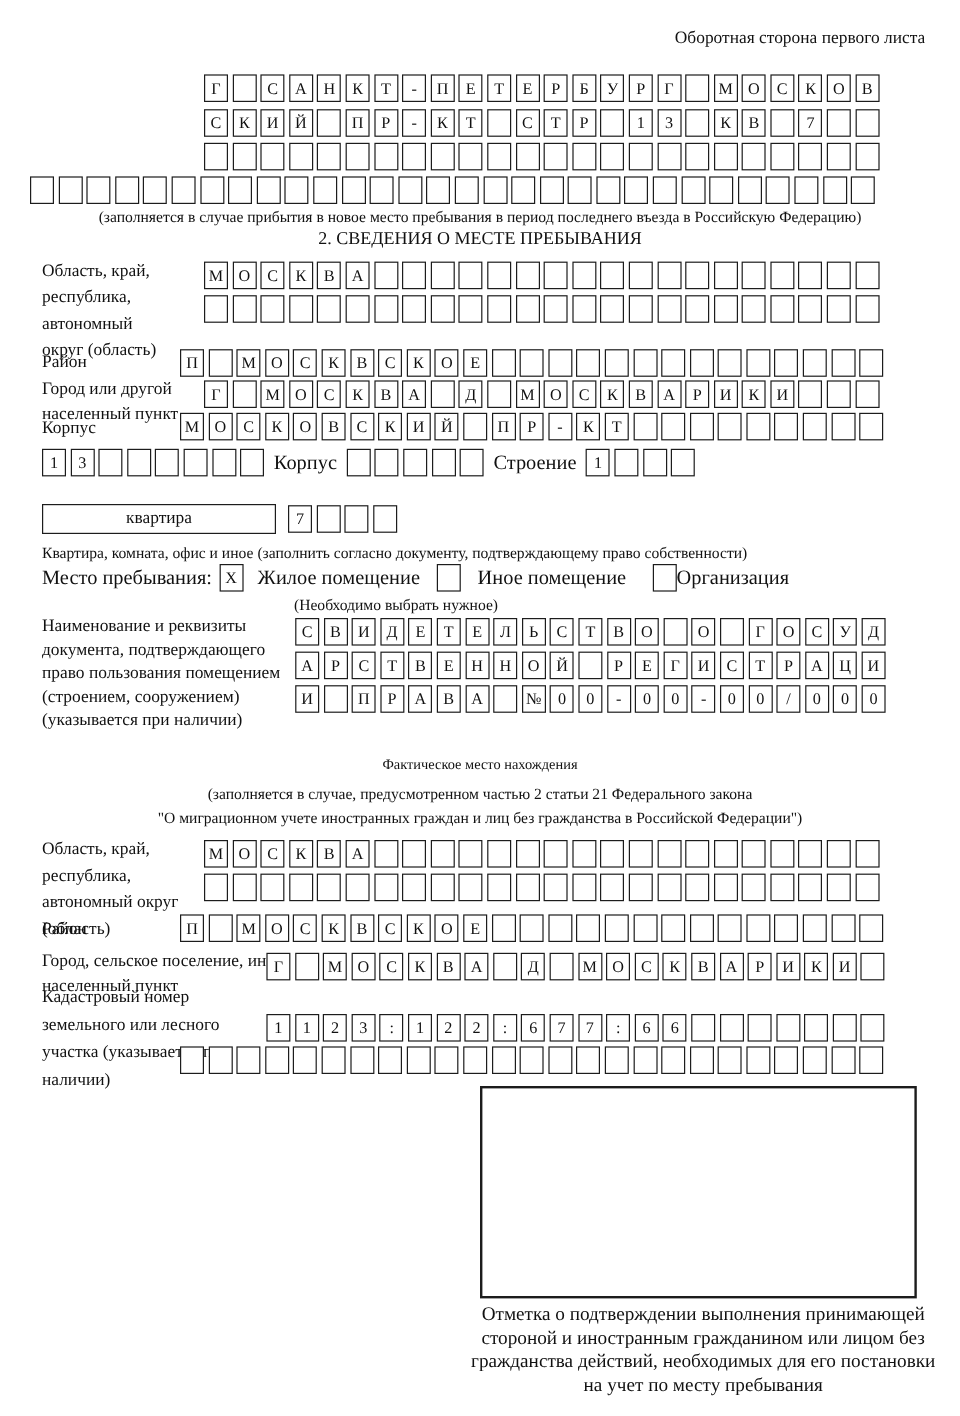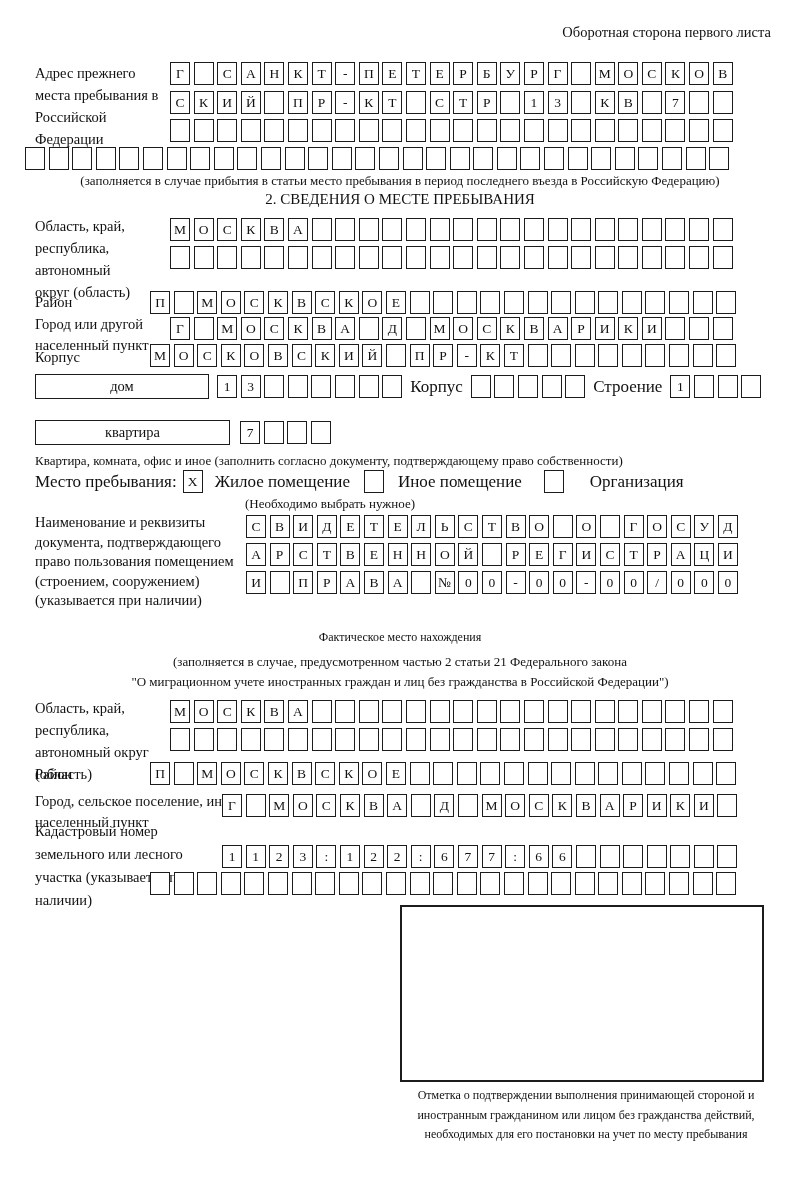"Адрес прежнего места пребывания в" div.lbl { html: <div>Адрес прежнего места пребывания в Российской Федерации</div> -> none }
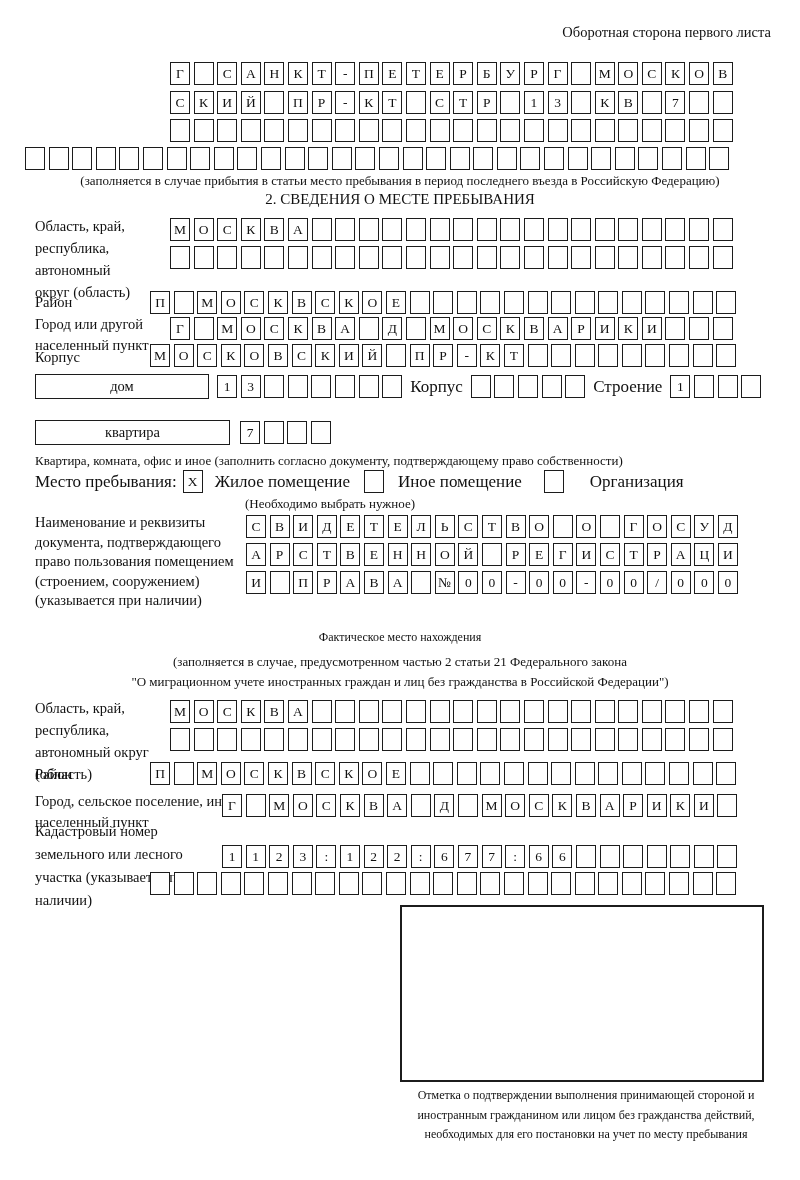"(заполняется в случае прибытия в" div.cap { text: статьи -> новое }
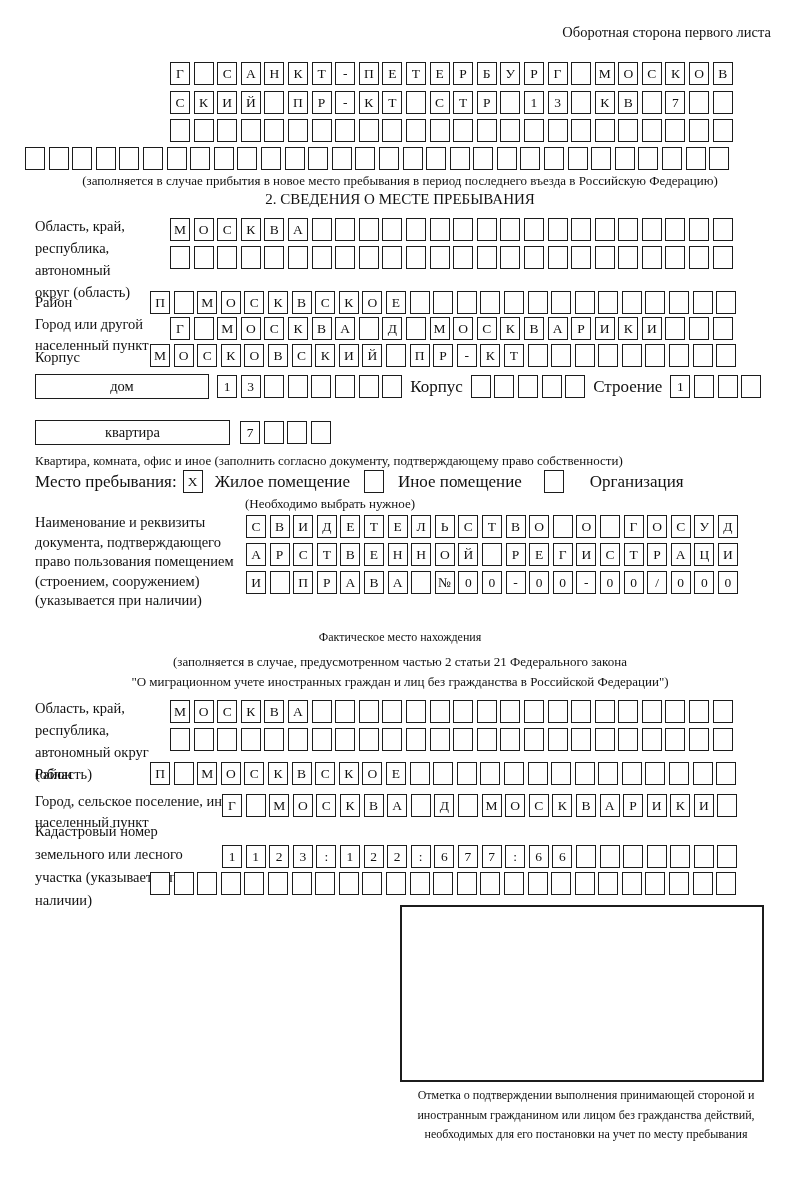"дом" div.fieldbox { html: <div>дом</div> -> none }
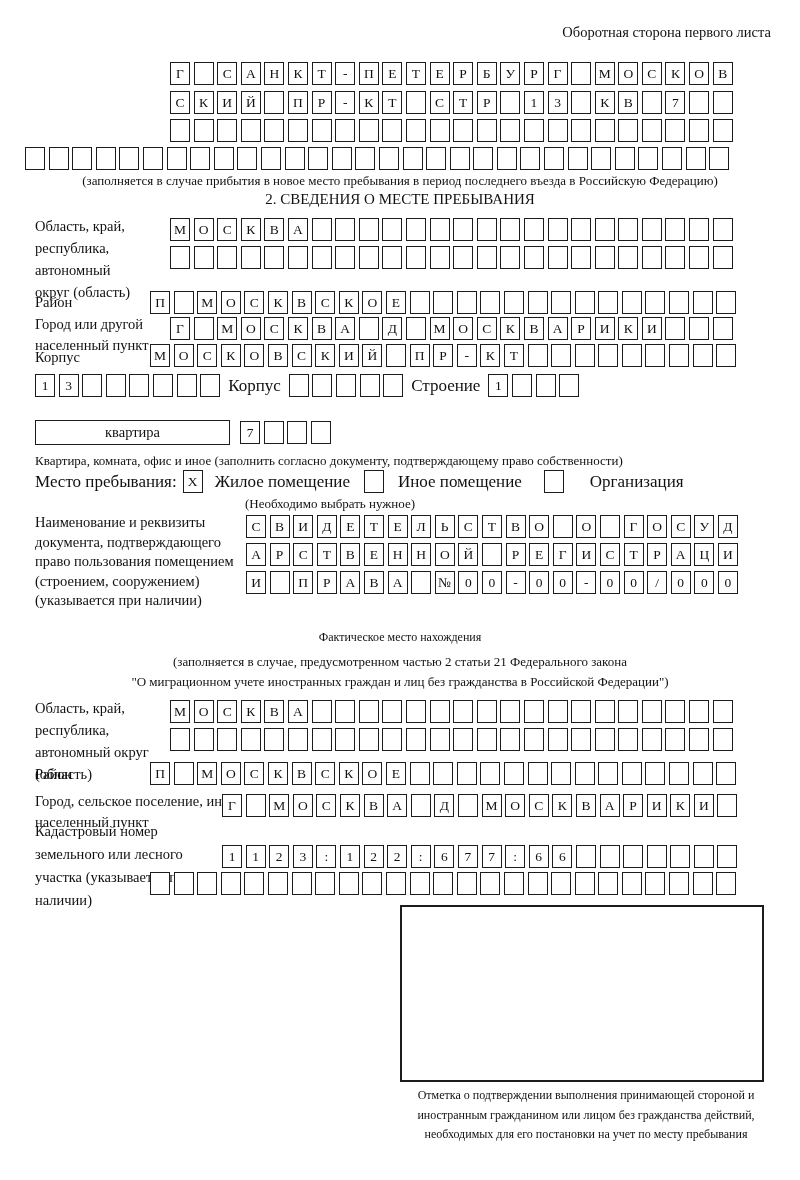"Организация" div.inl-lbl { margin-left: 26px -> none }
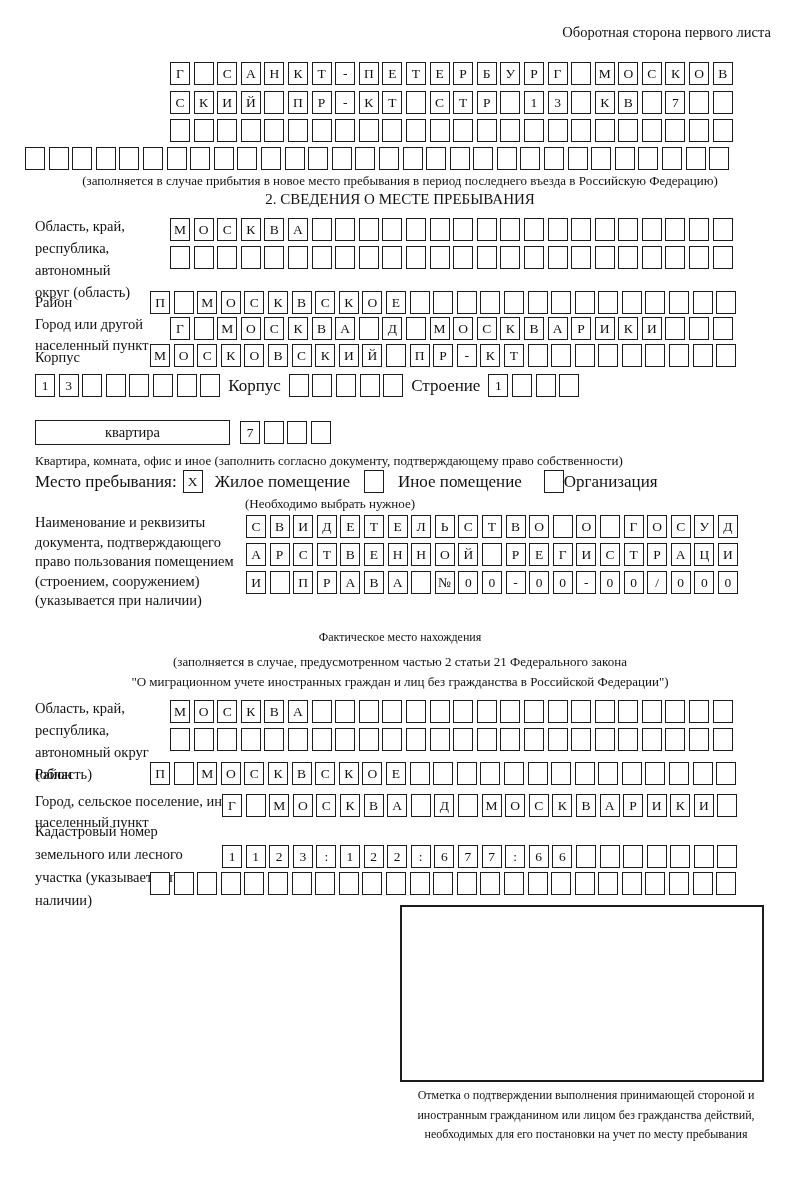"Отметка о подтверждении выполнения" div.cap { font-size: 12px -> 16px }
